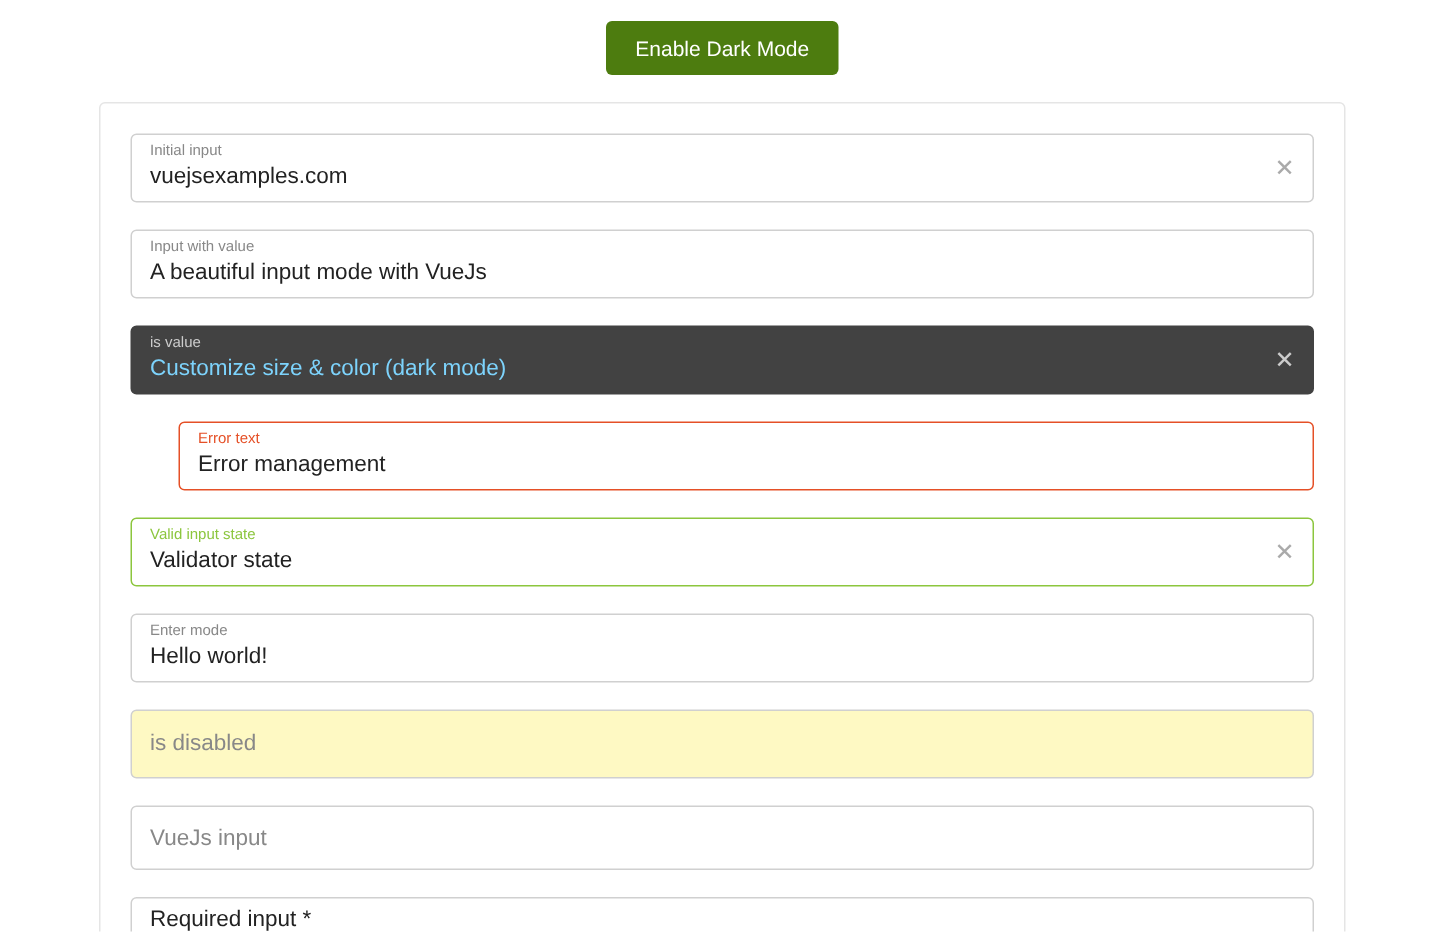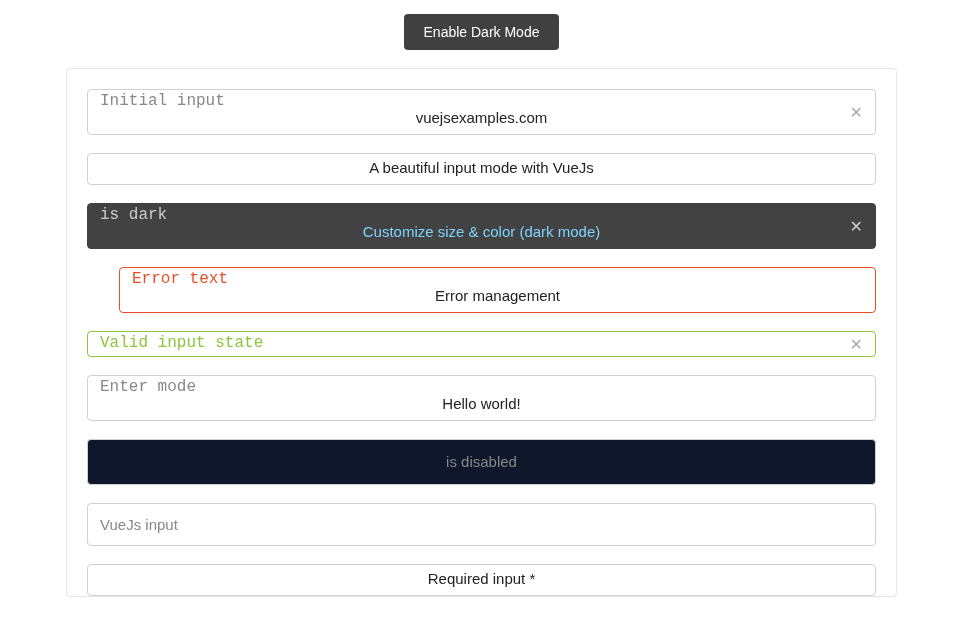"Enable Dark Mode" .dark-mode-btn { background: #404040 -> #4d7c0f }
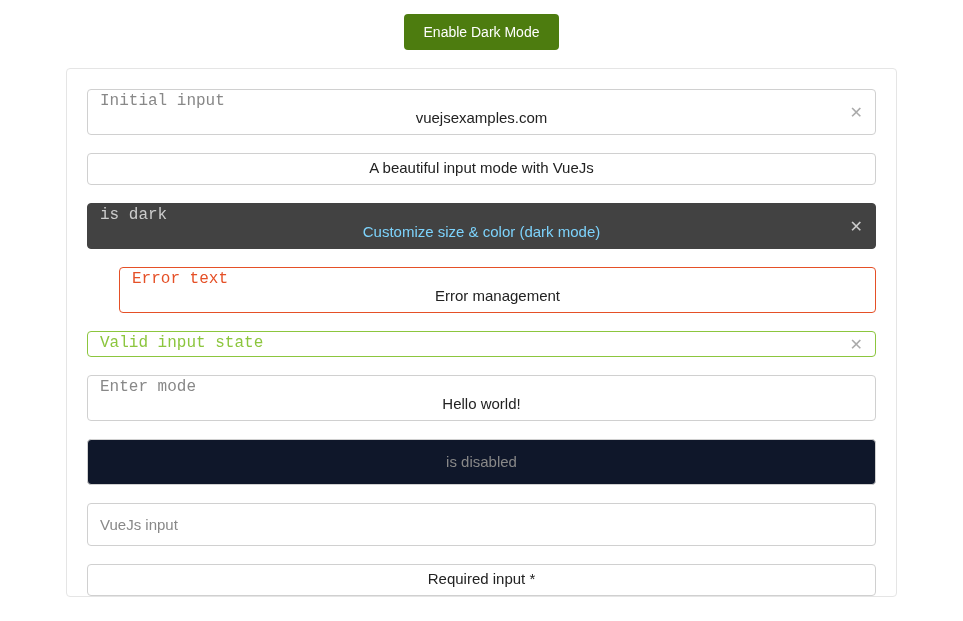"Initial input" .field .label { font-family: Liberation Mono, monospace -> none; font-size: 16px -> 10px }
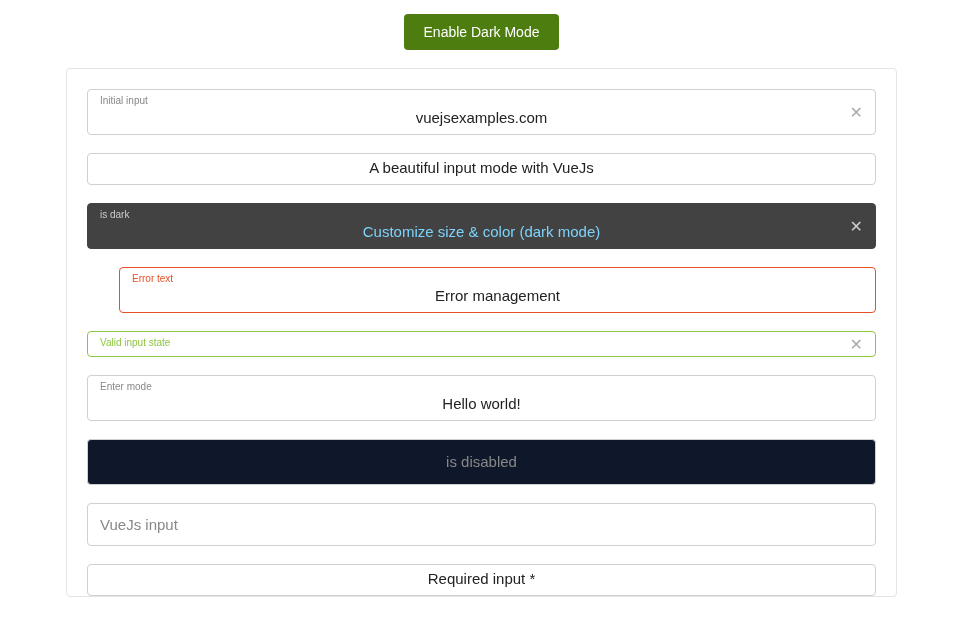"vuejsexamples.com" .field .input-text { text-align: center -> none }
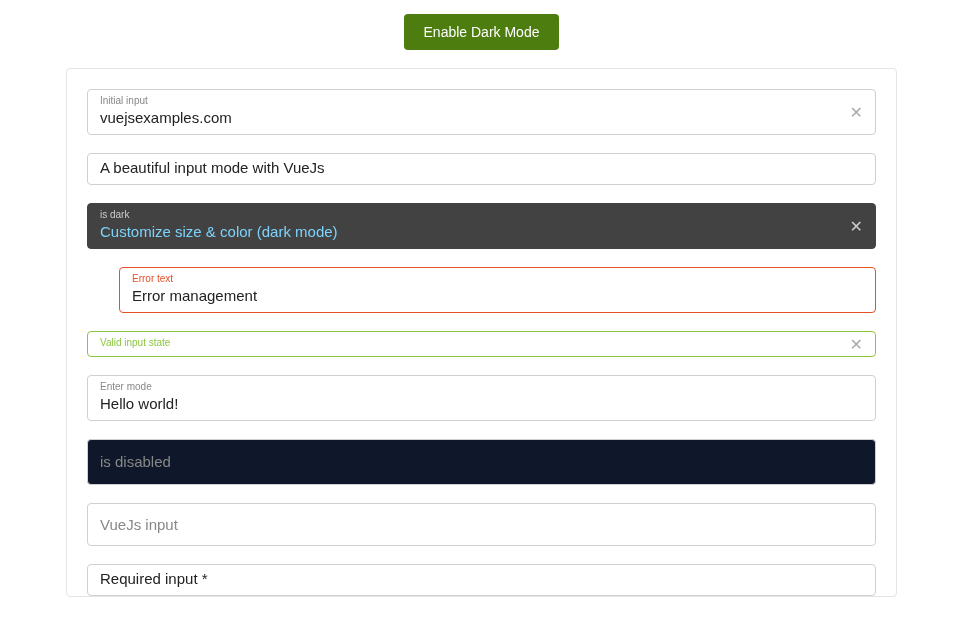"Input with value" div.label { html: none -> <div>Input with value</div> }
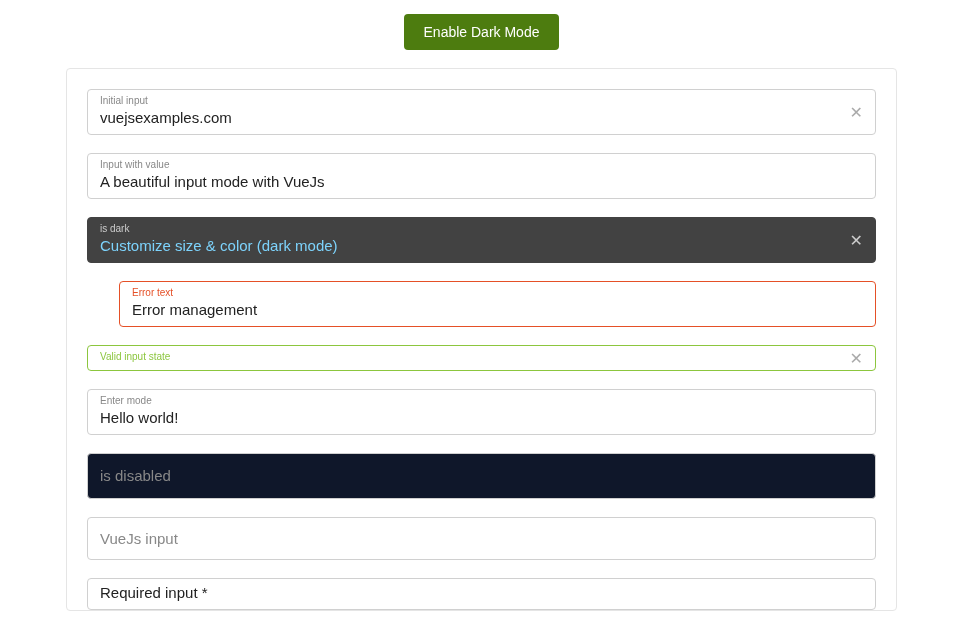"is dark" div.label { text: dark -> value }
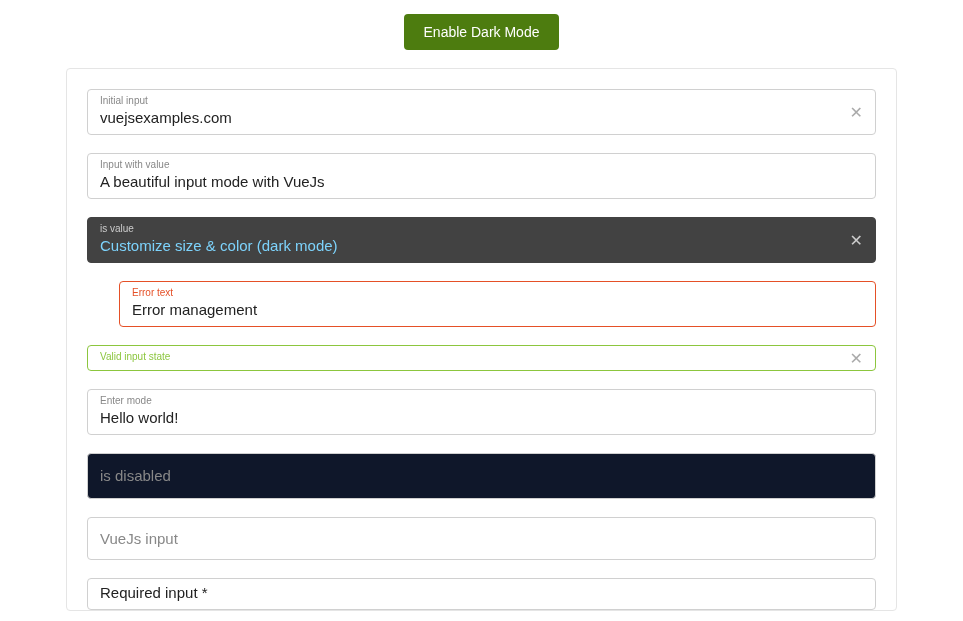"Validator state" div.input-text { html: none -> <div>Validator state</div> }
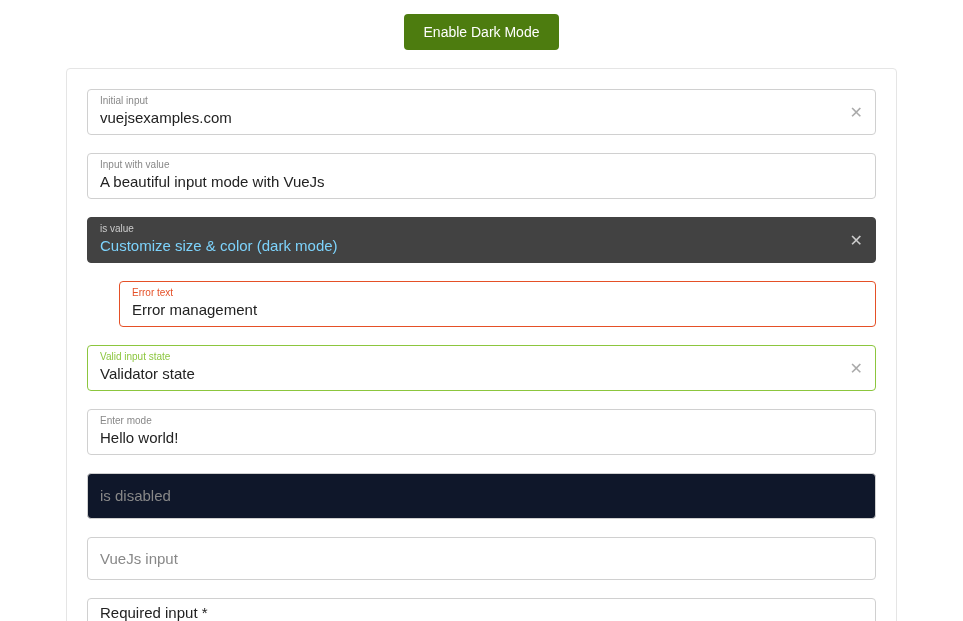"is disabled" .field.disabled { background: #0f172a -> #fef9c3 }
